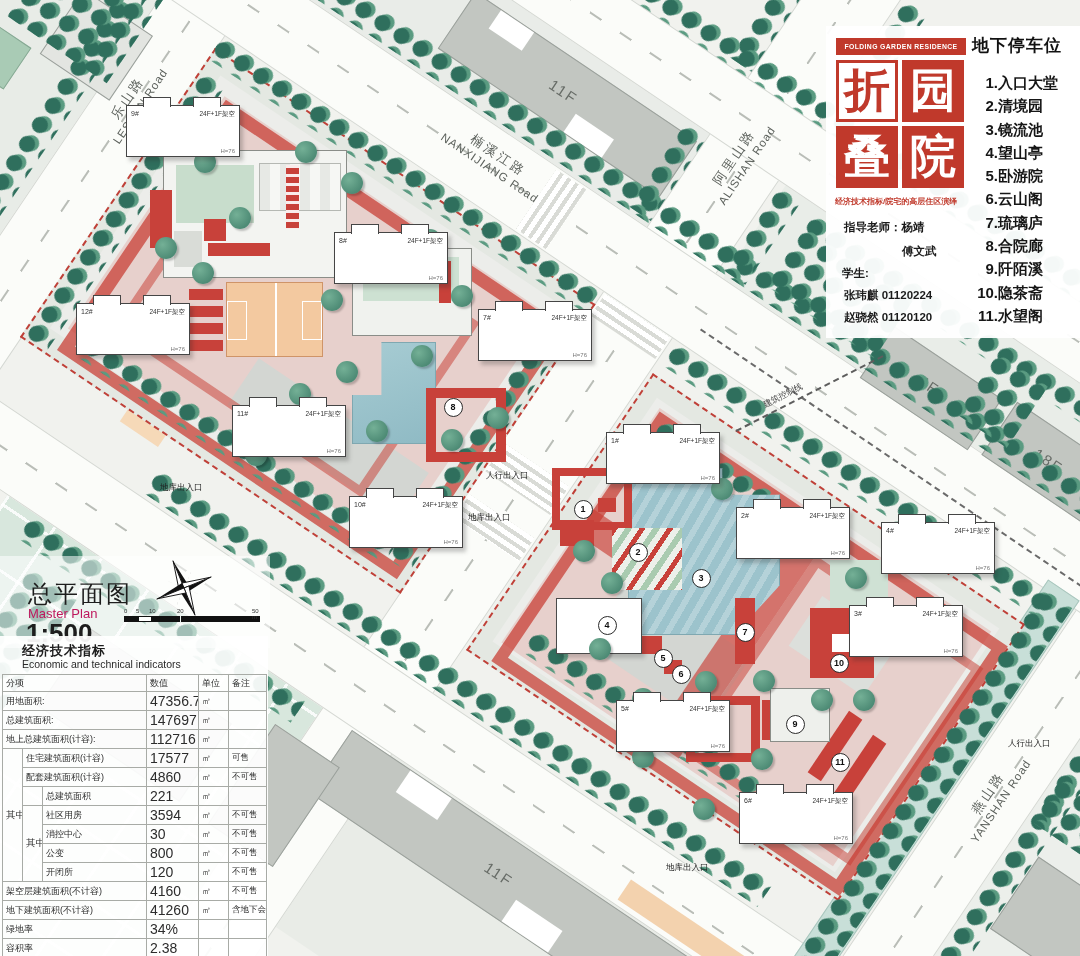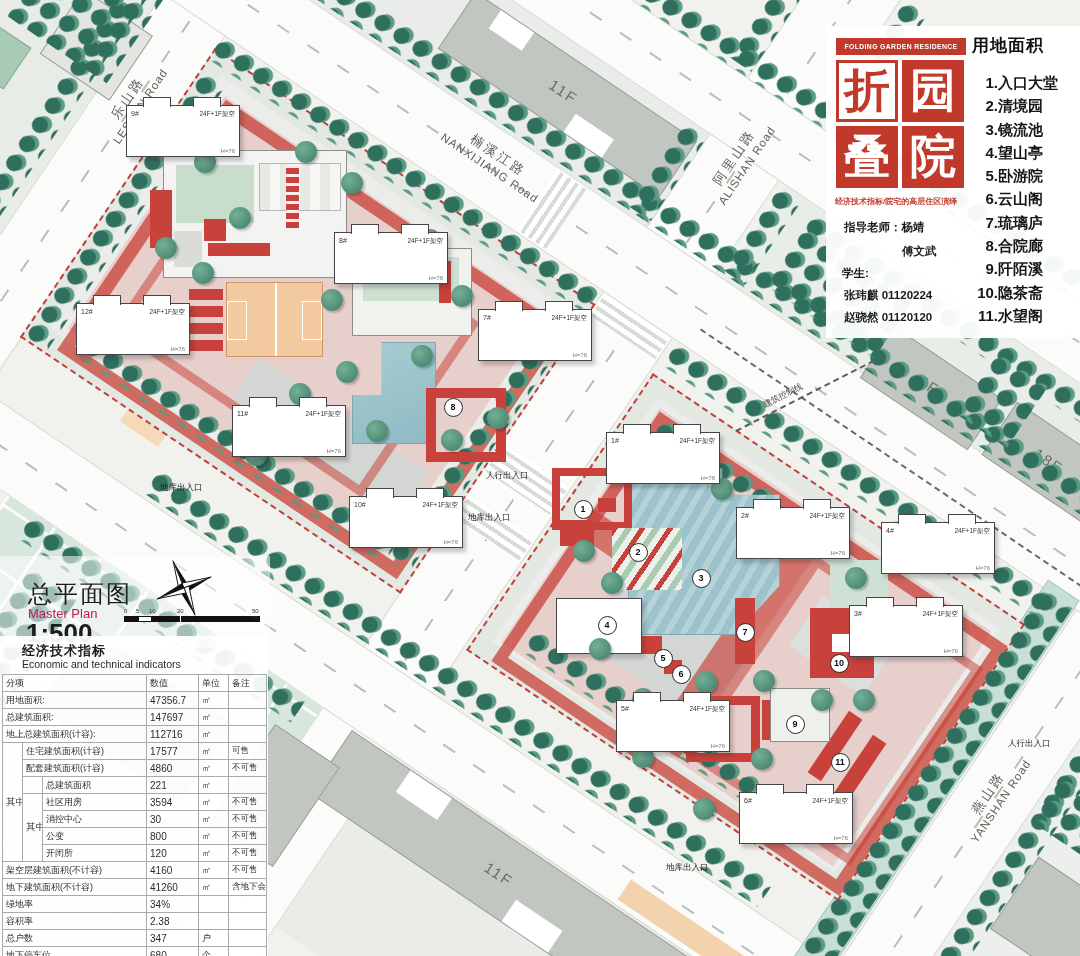"用地面积" div { text: 用地面积 -> 地下停车位 }
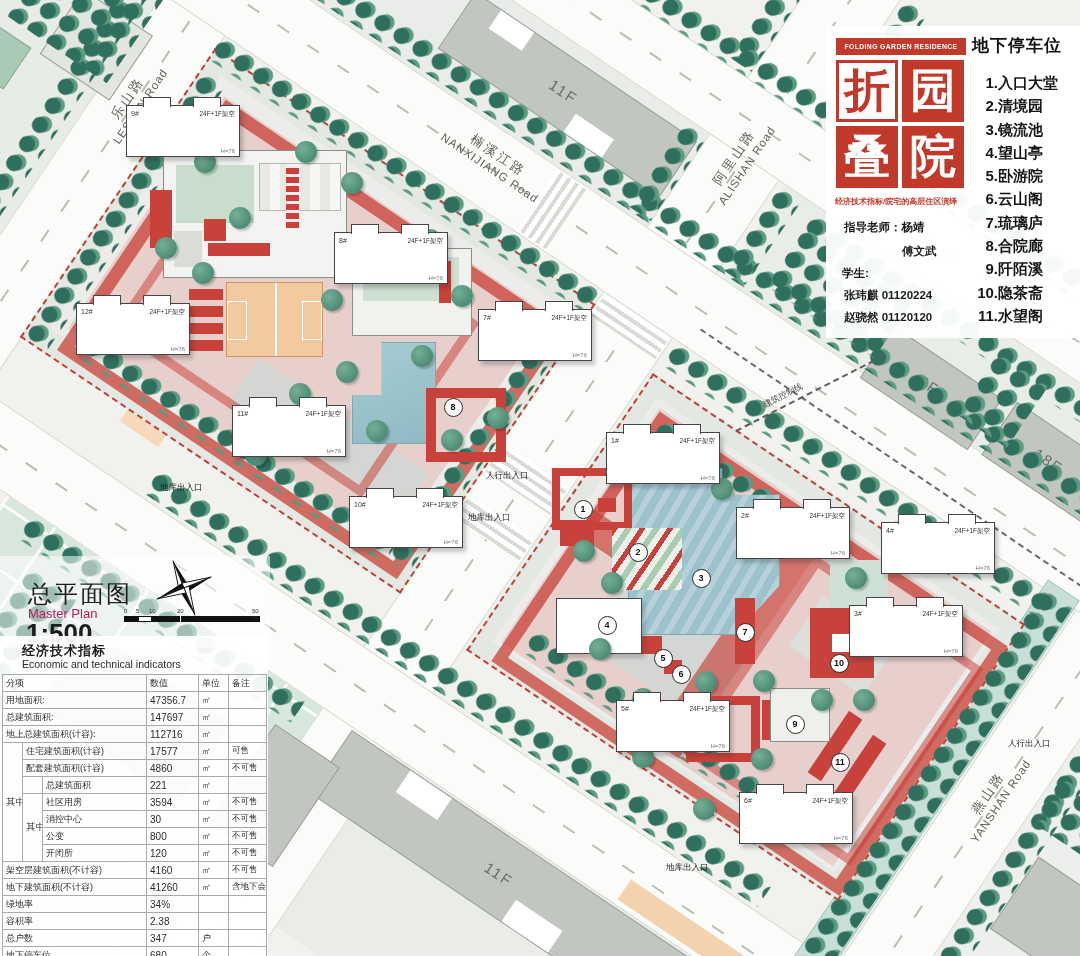"47356.7" .ind-table .vcell { font-size: 10px -> 14px }
